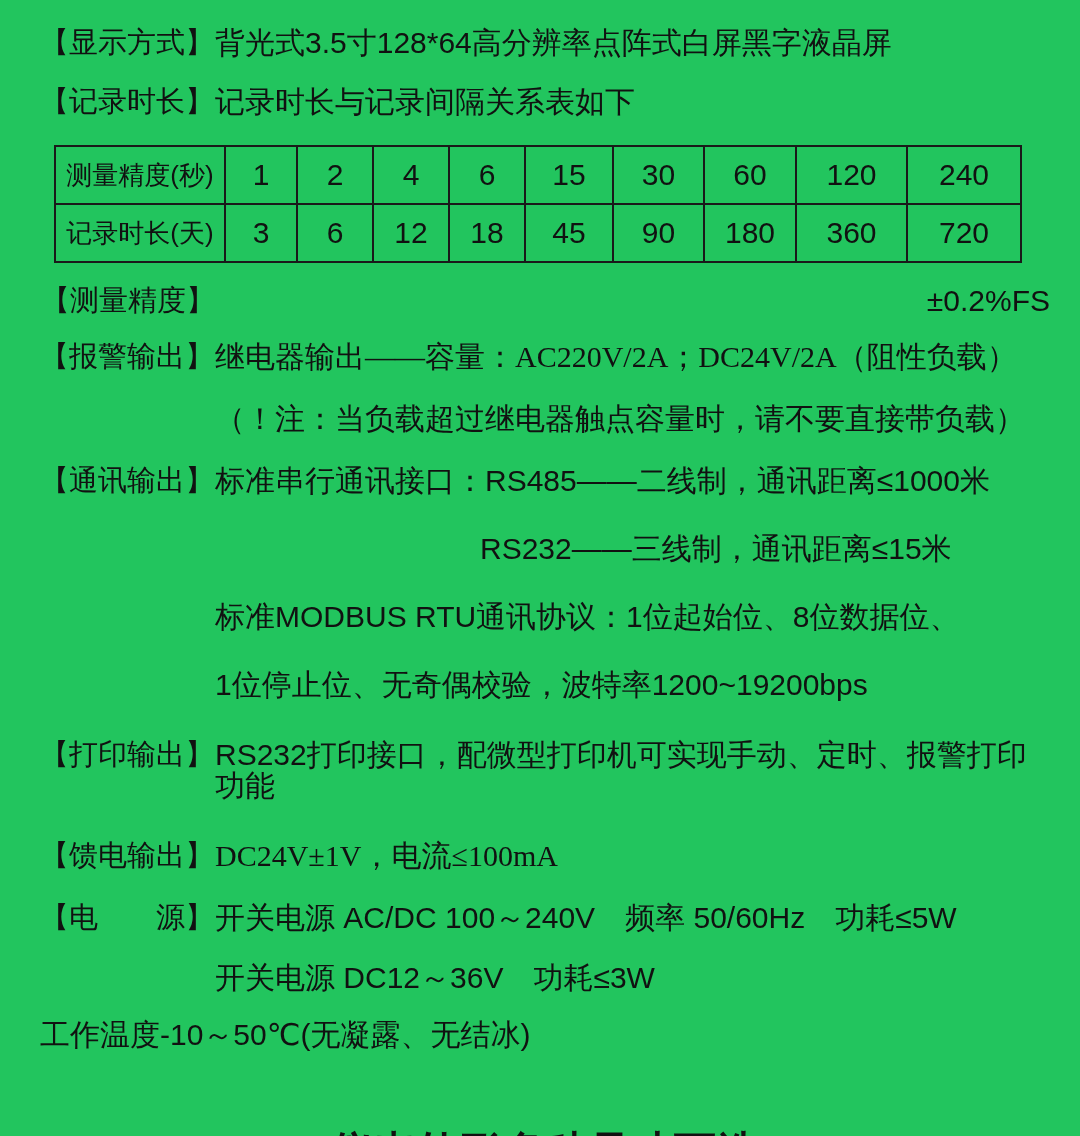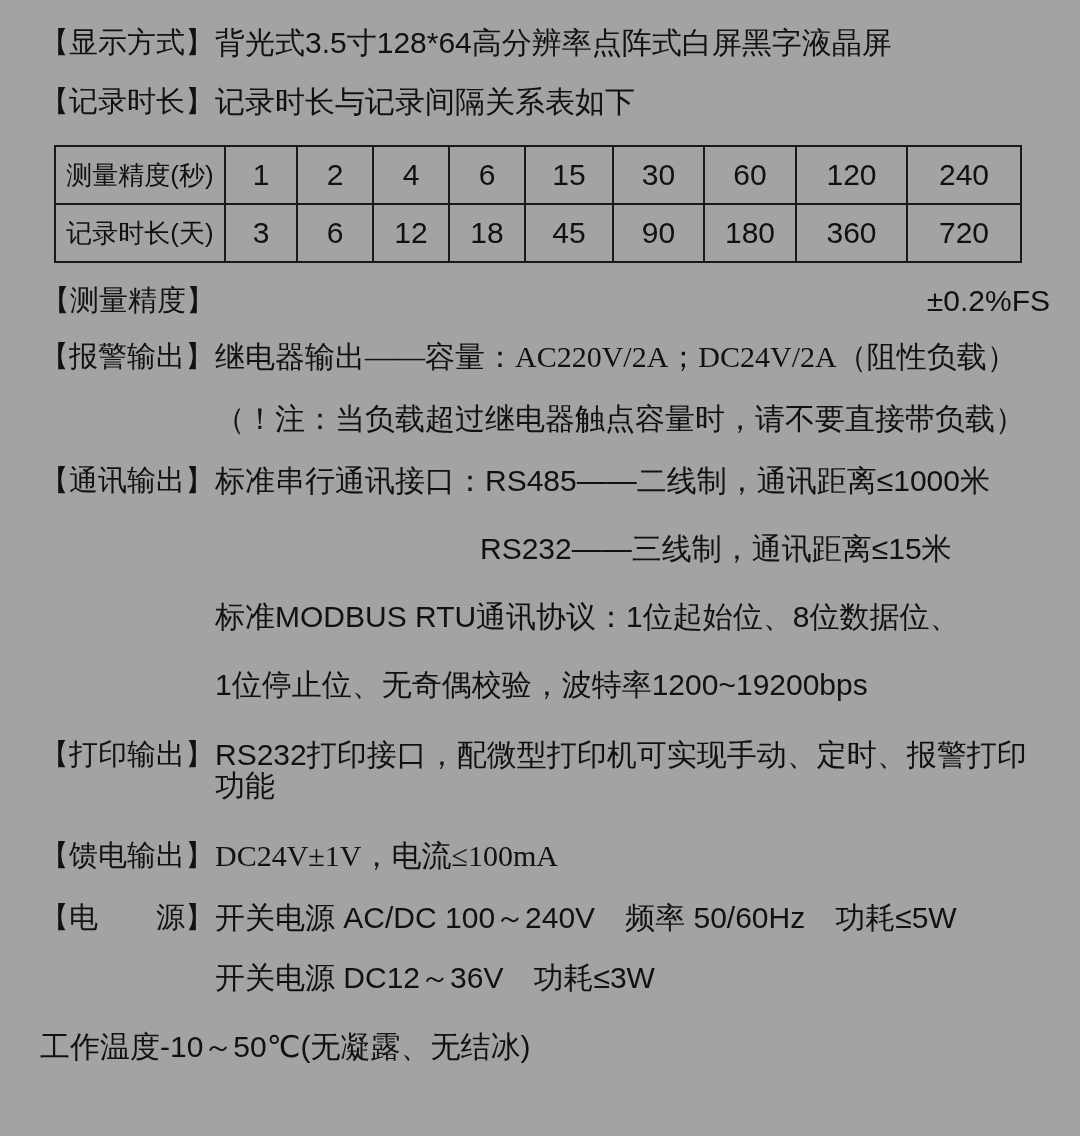"【显示方式】" .doc { background: #a3a3a3 -> #22c55e }
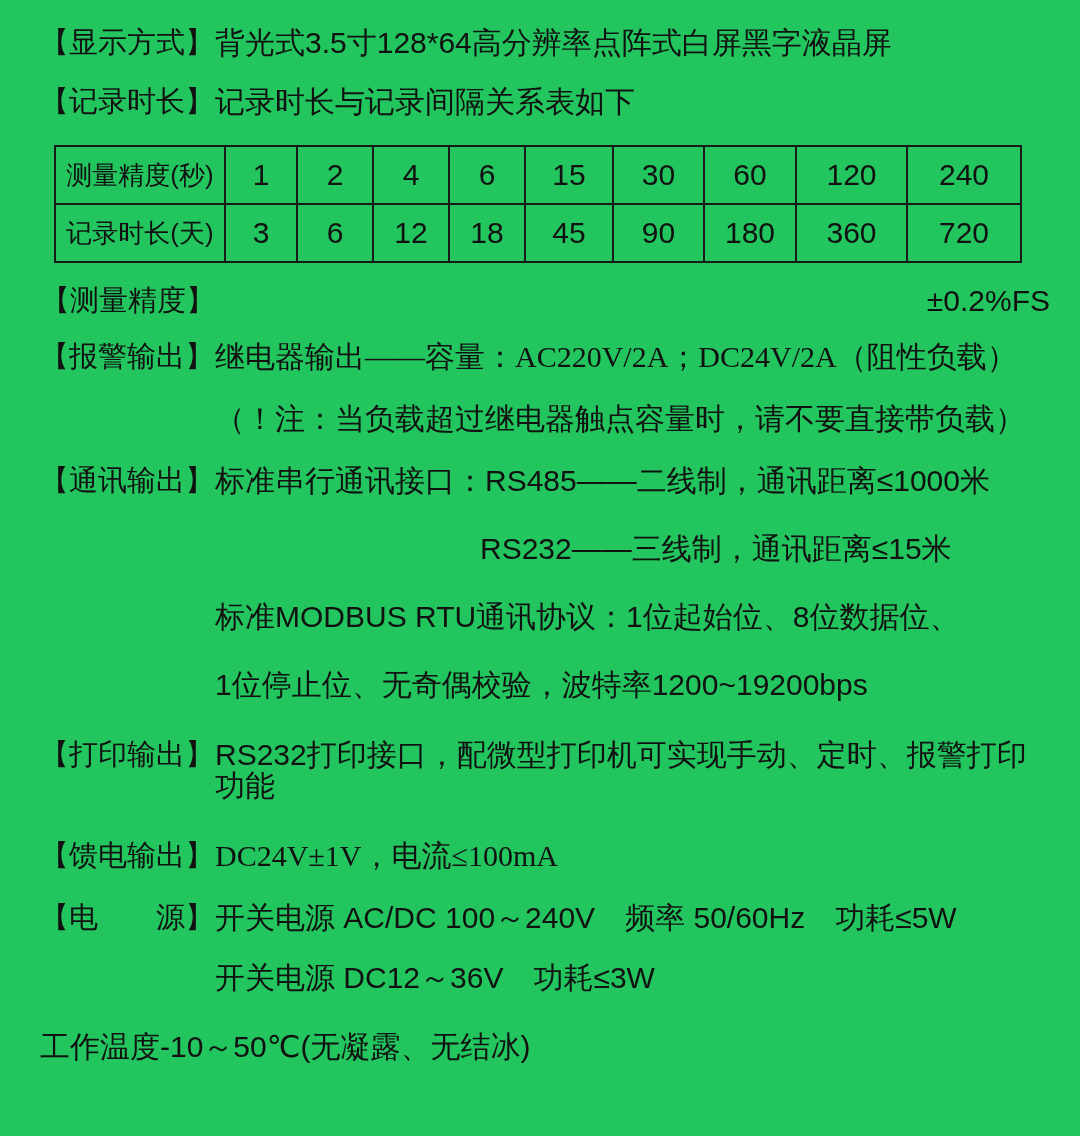"【电 源】" .mb26 { margin-bottom: 38px -> 26px }
